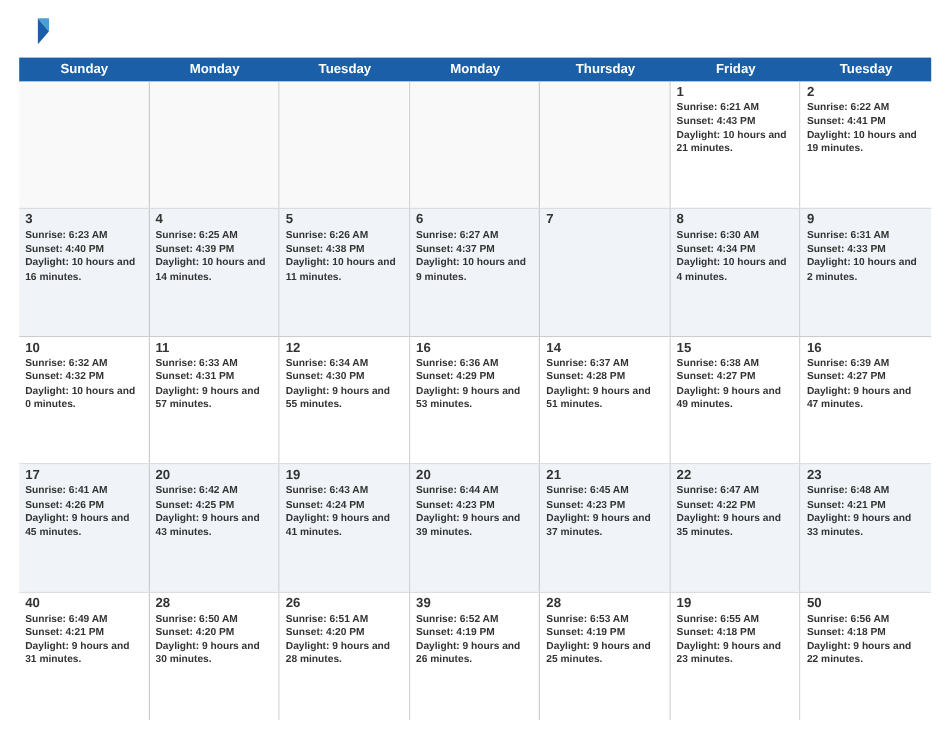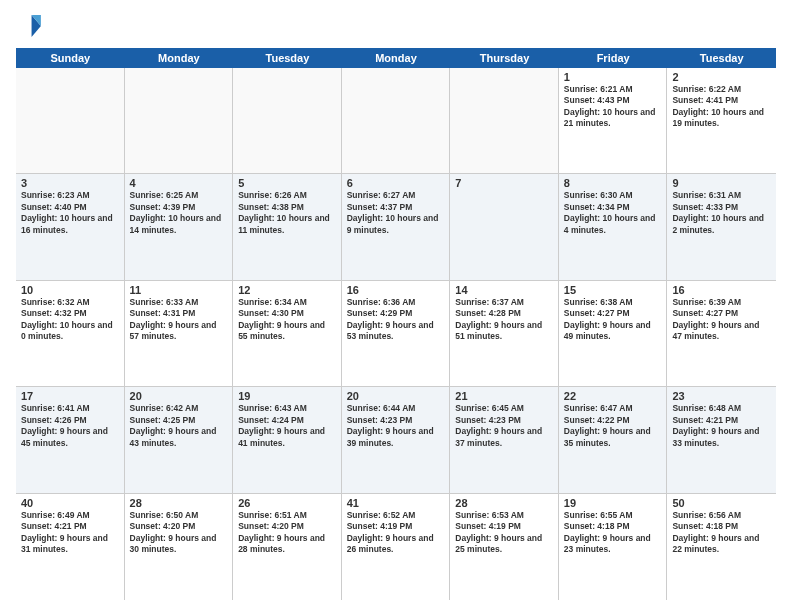"41" span.day-num { text: 41 -> 39 }
